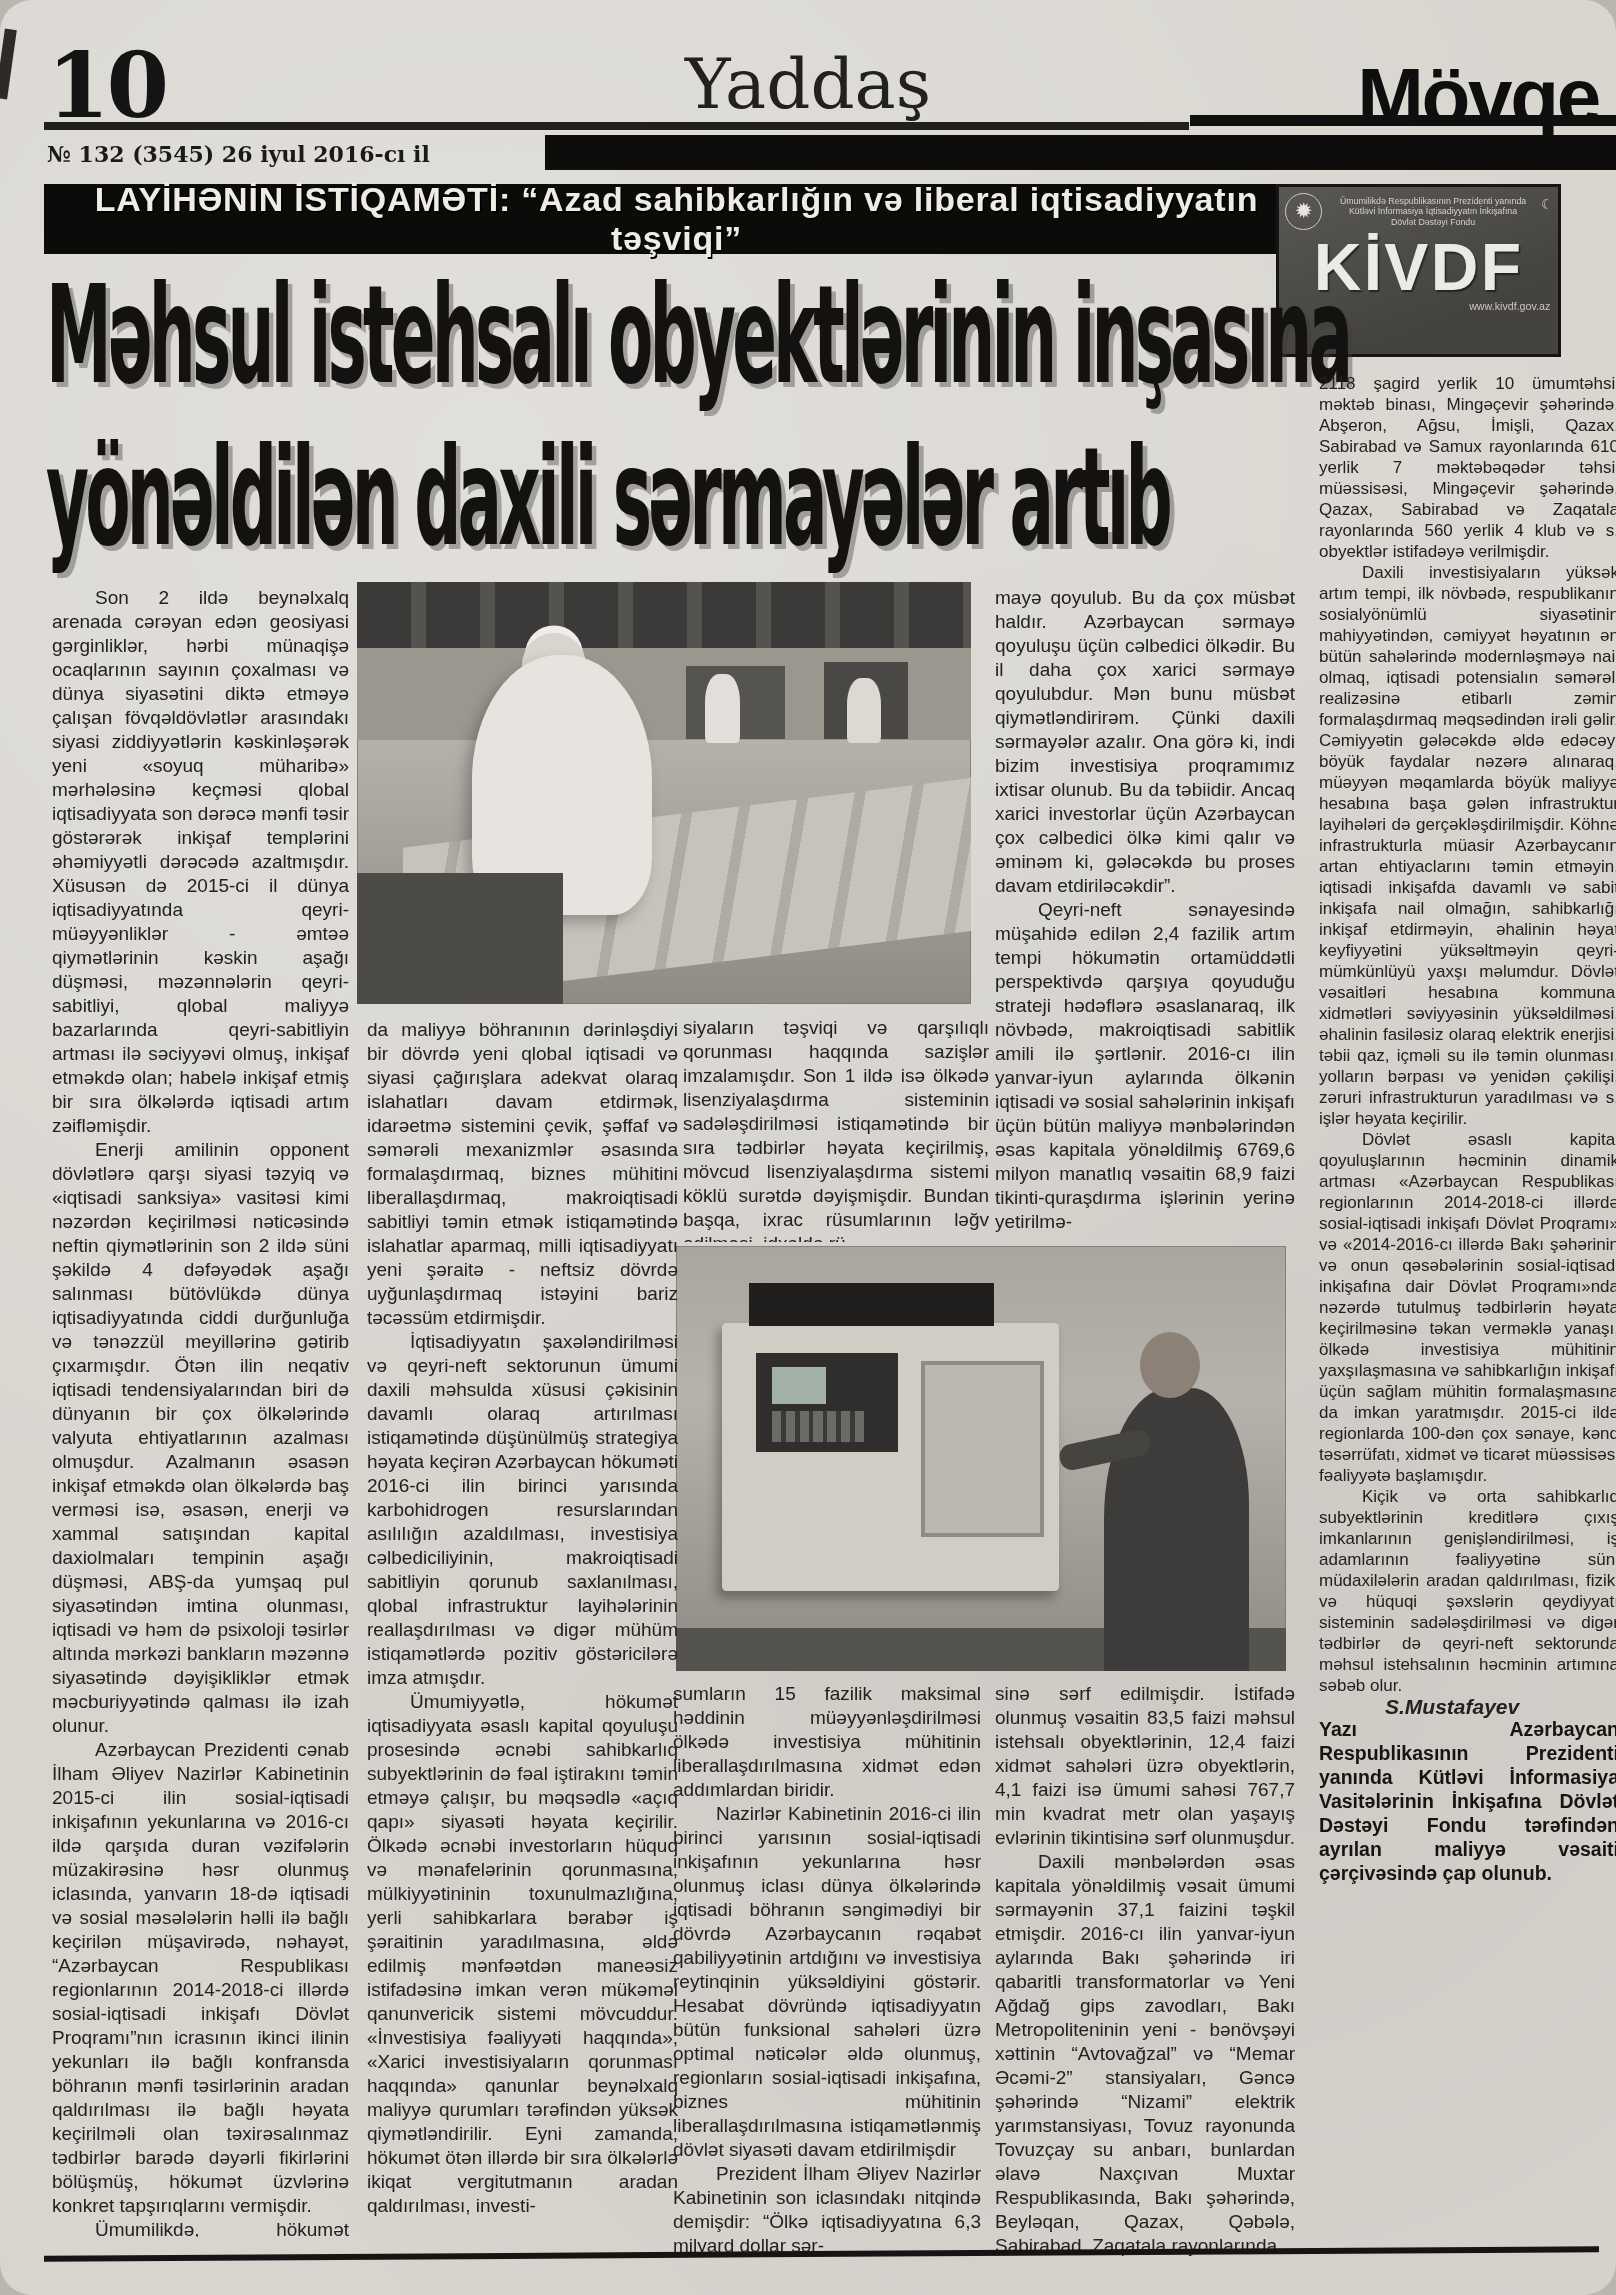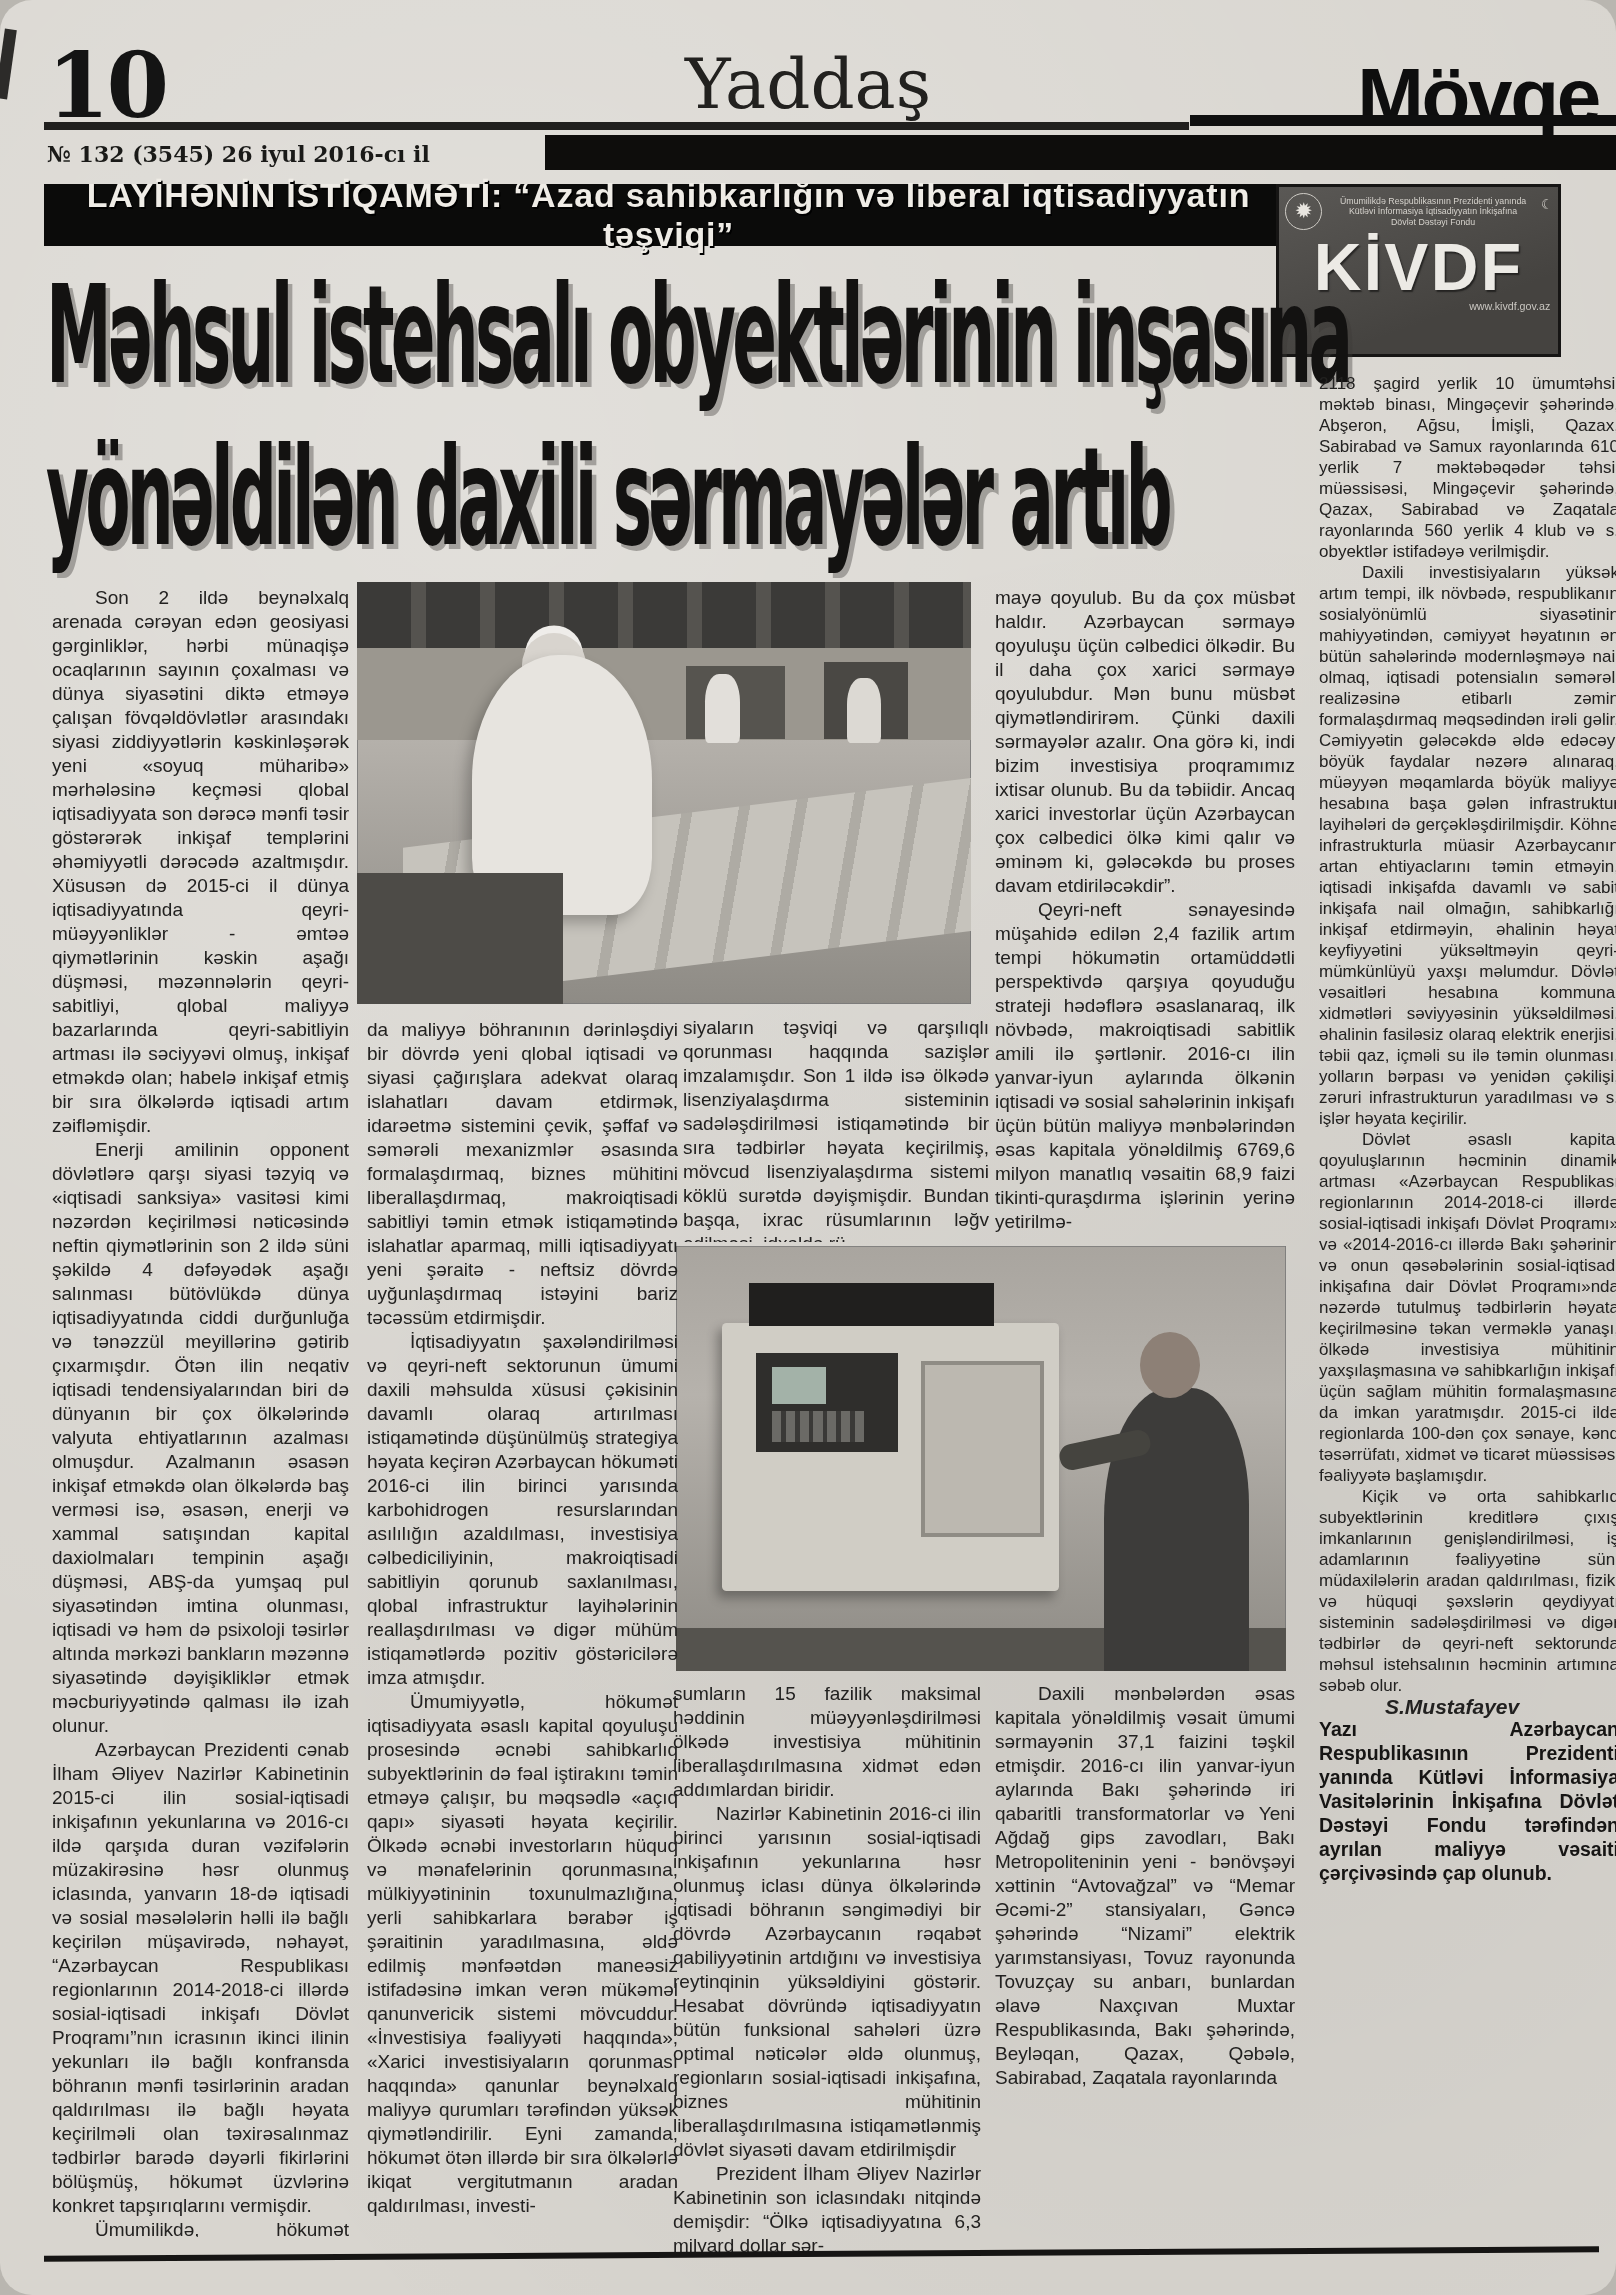"LAYİHƏNİN İSTİQAMƏTİ: “Azad" .banner { height: 62px -> 70px; padding-left: none -> 8px }
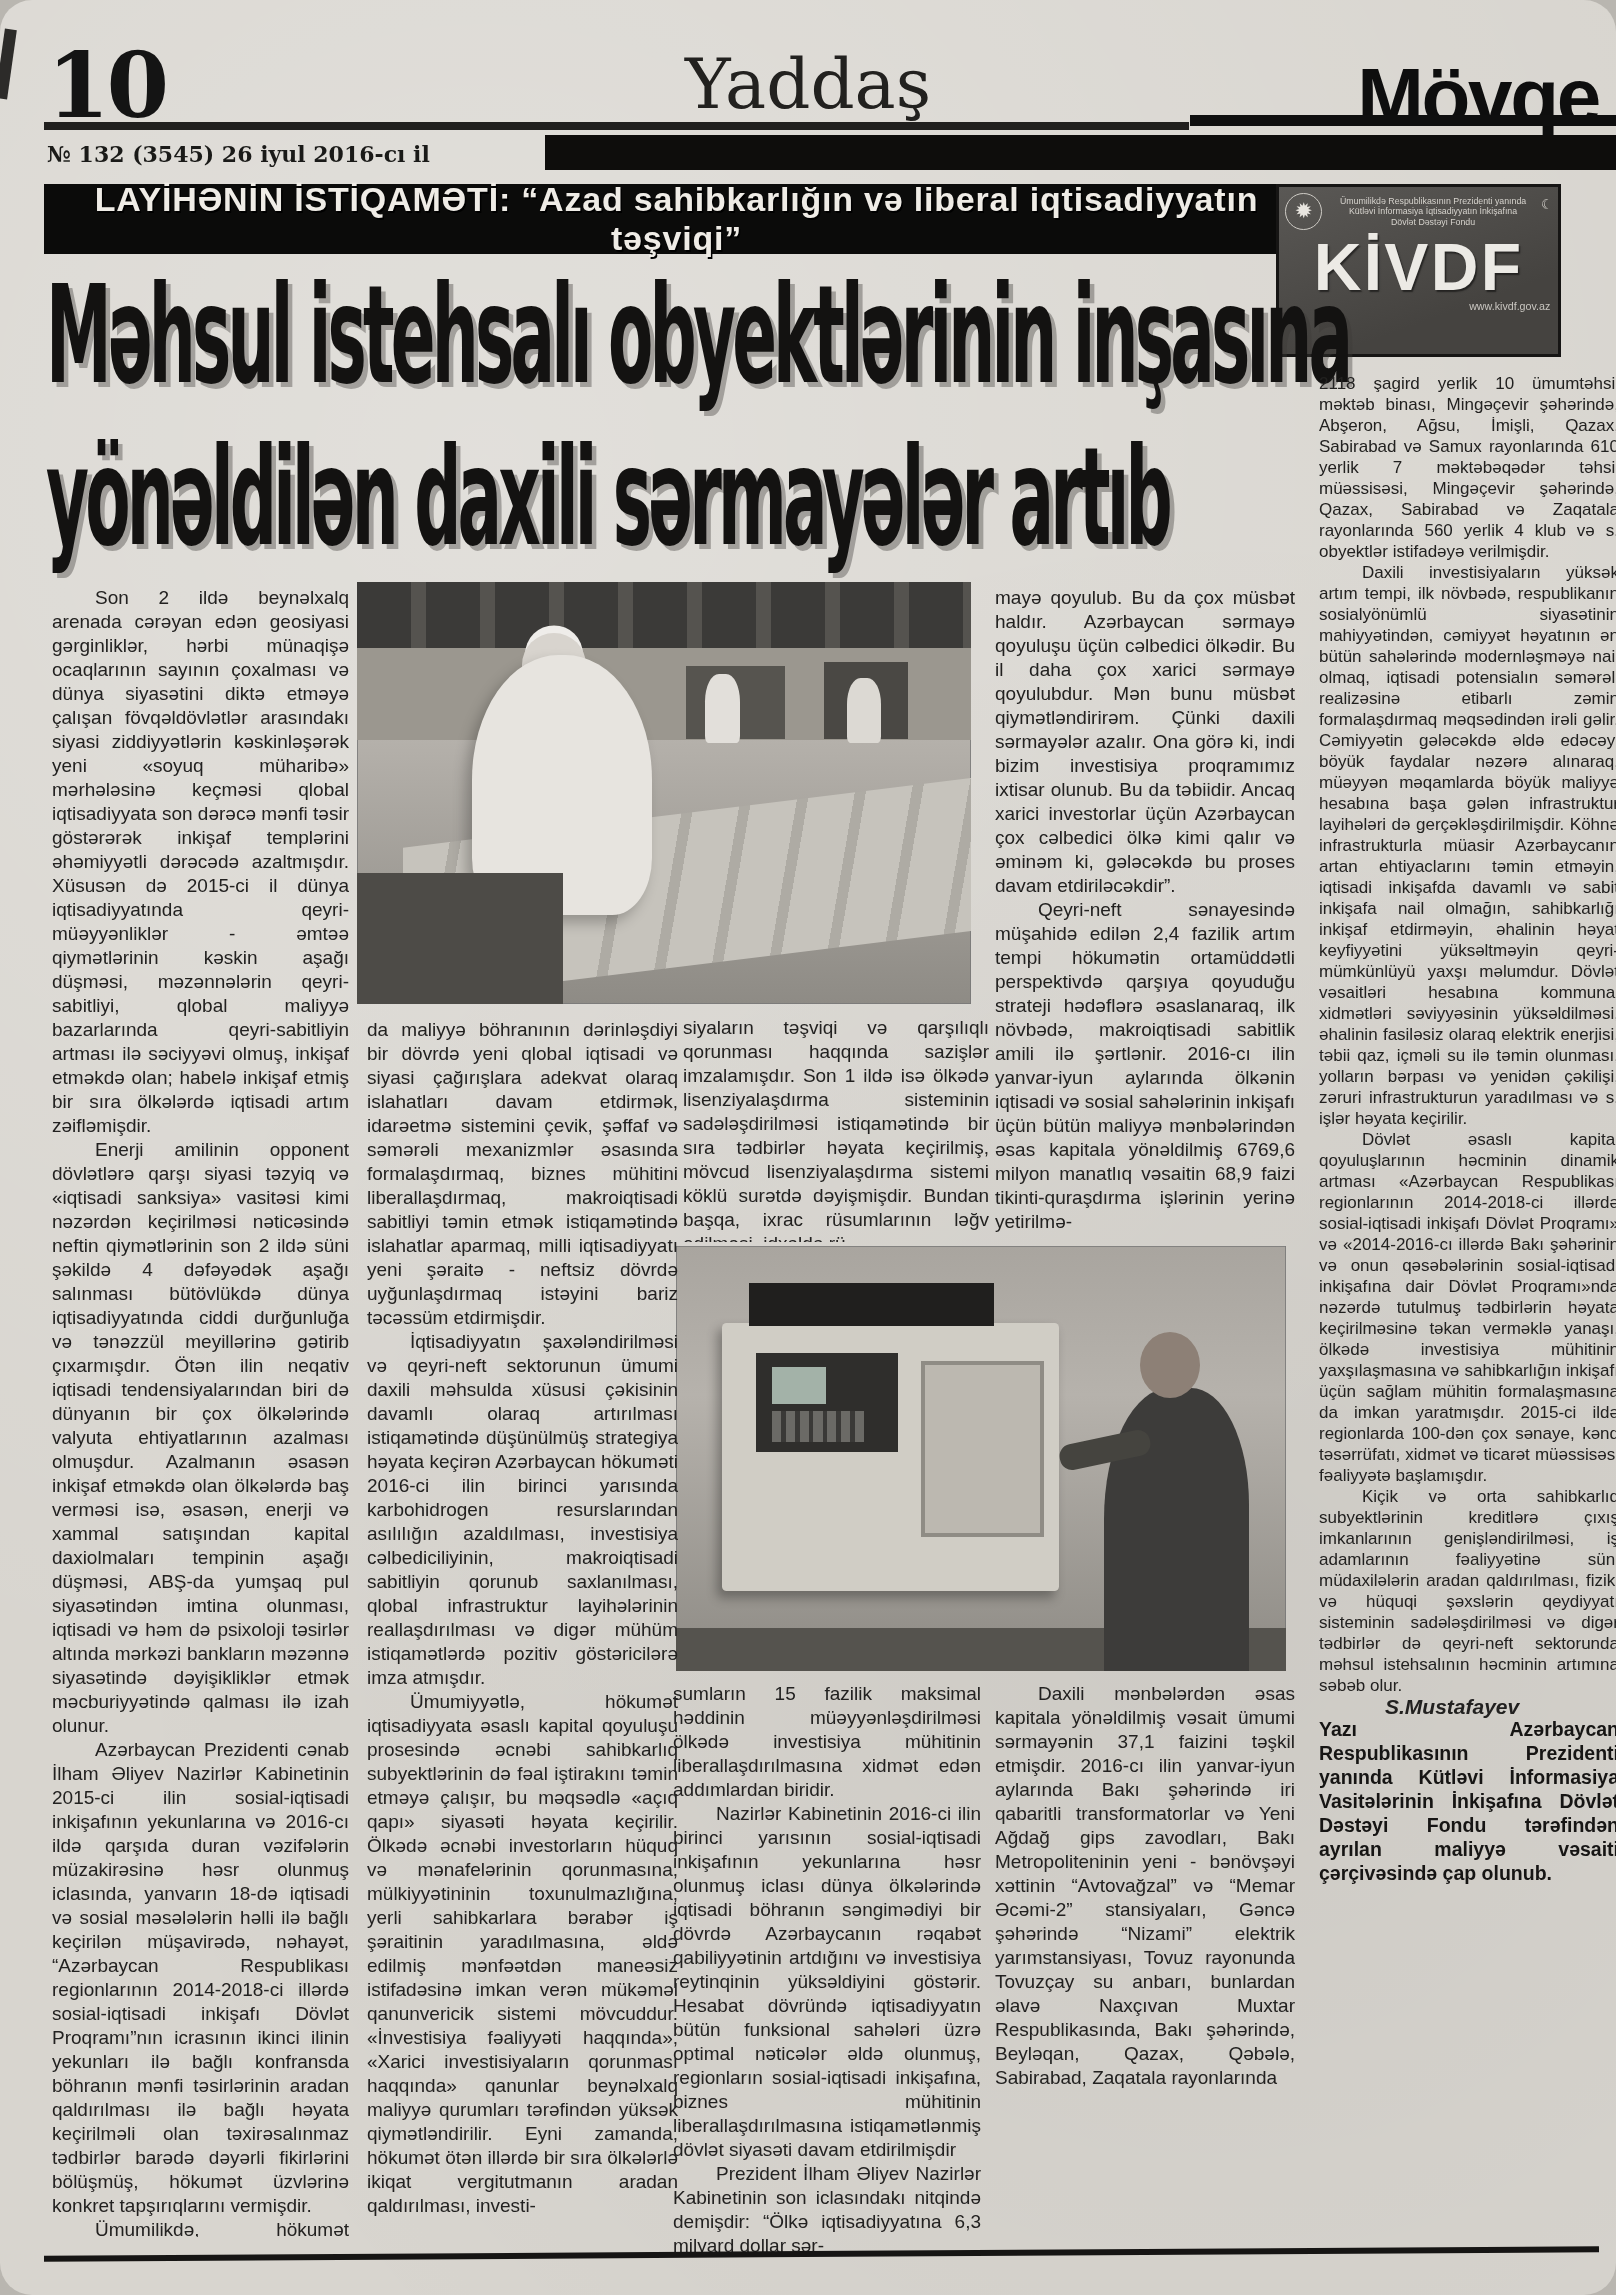"sinə sərf edilmişdir. İstifadə olunmuş" p { html: none -> <p>sinə sərf edilmişdir. İstifadə olunmuş vəsaitin 83,5 faizi məhsul istehsalı obyektlərinin, 12,4 faizi xidmət sahələri üzrə obyektlərin, 4,1 faizi isə ümumi sahəsi 767,7 min kvadrat metr olan yaşayış evlərinin tikintisinə sərf olunmuşdur.</p> }
